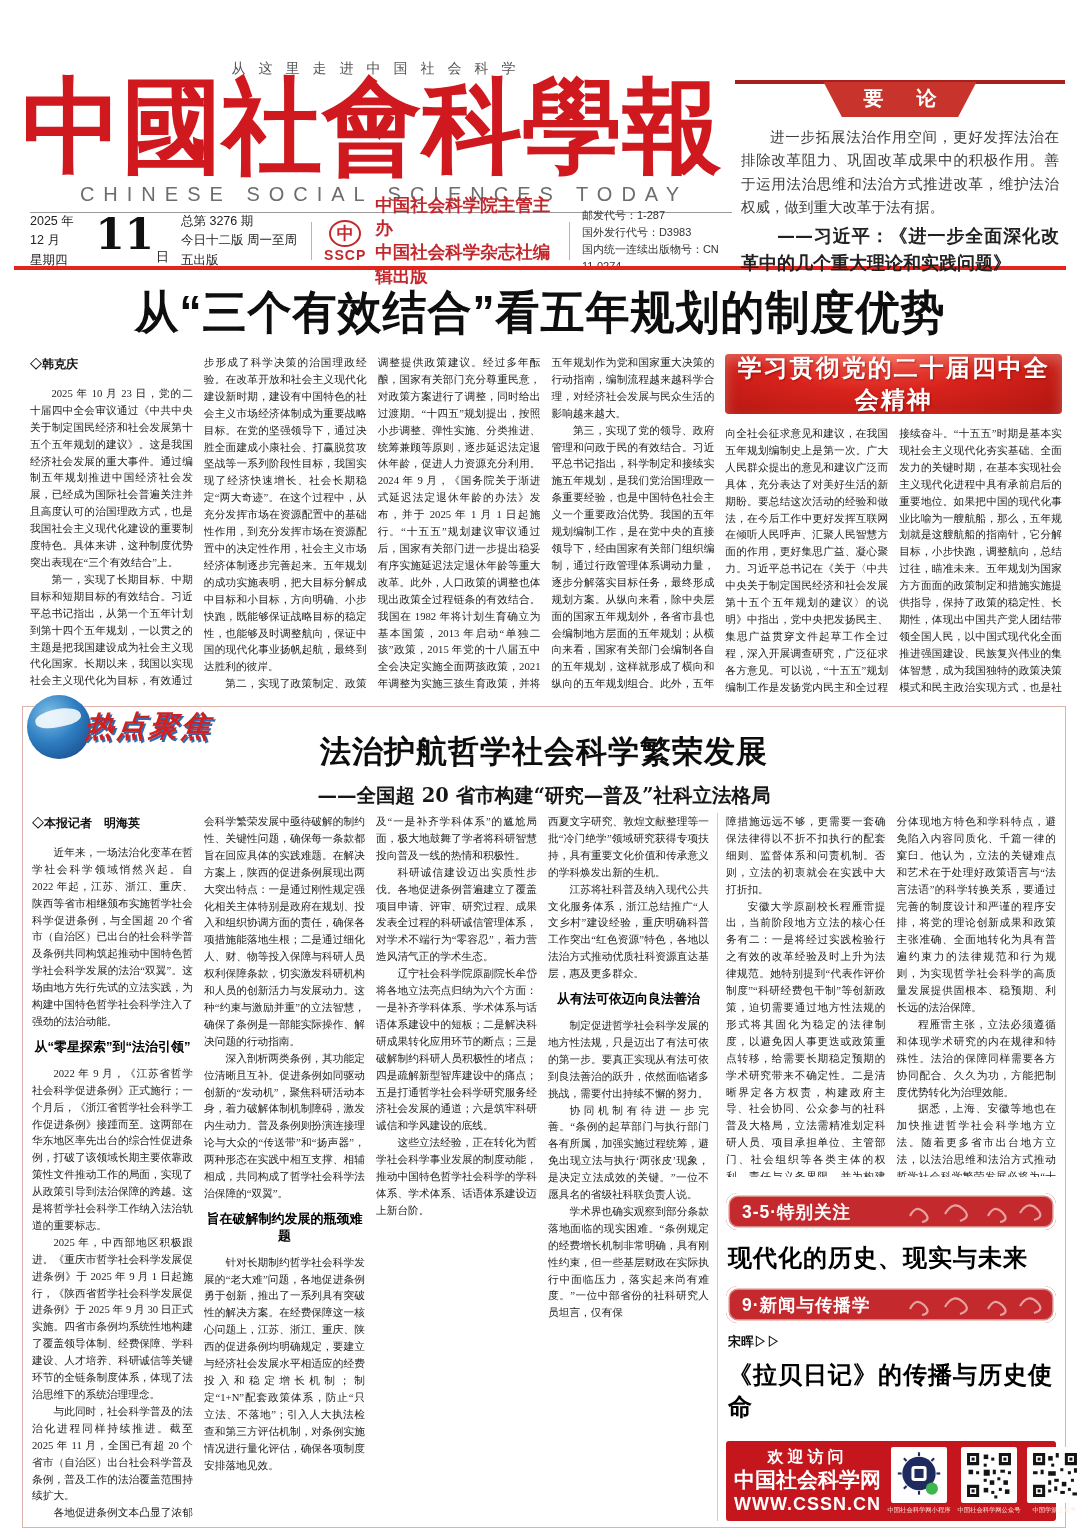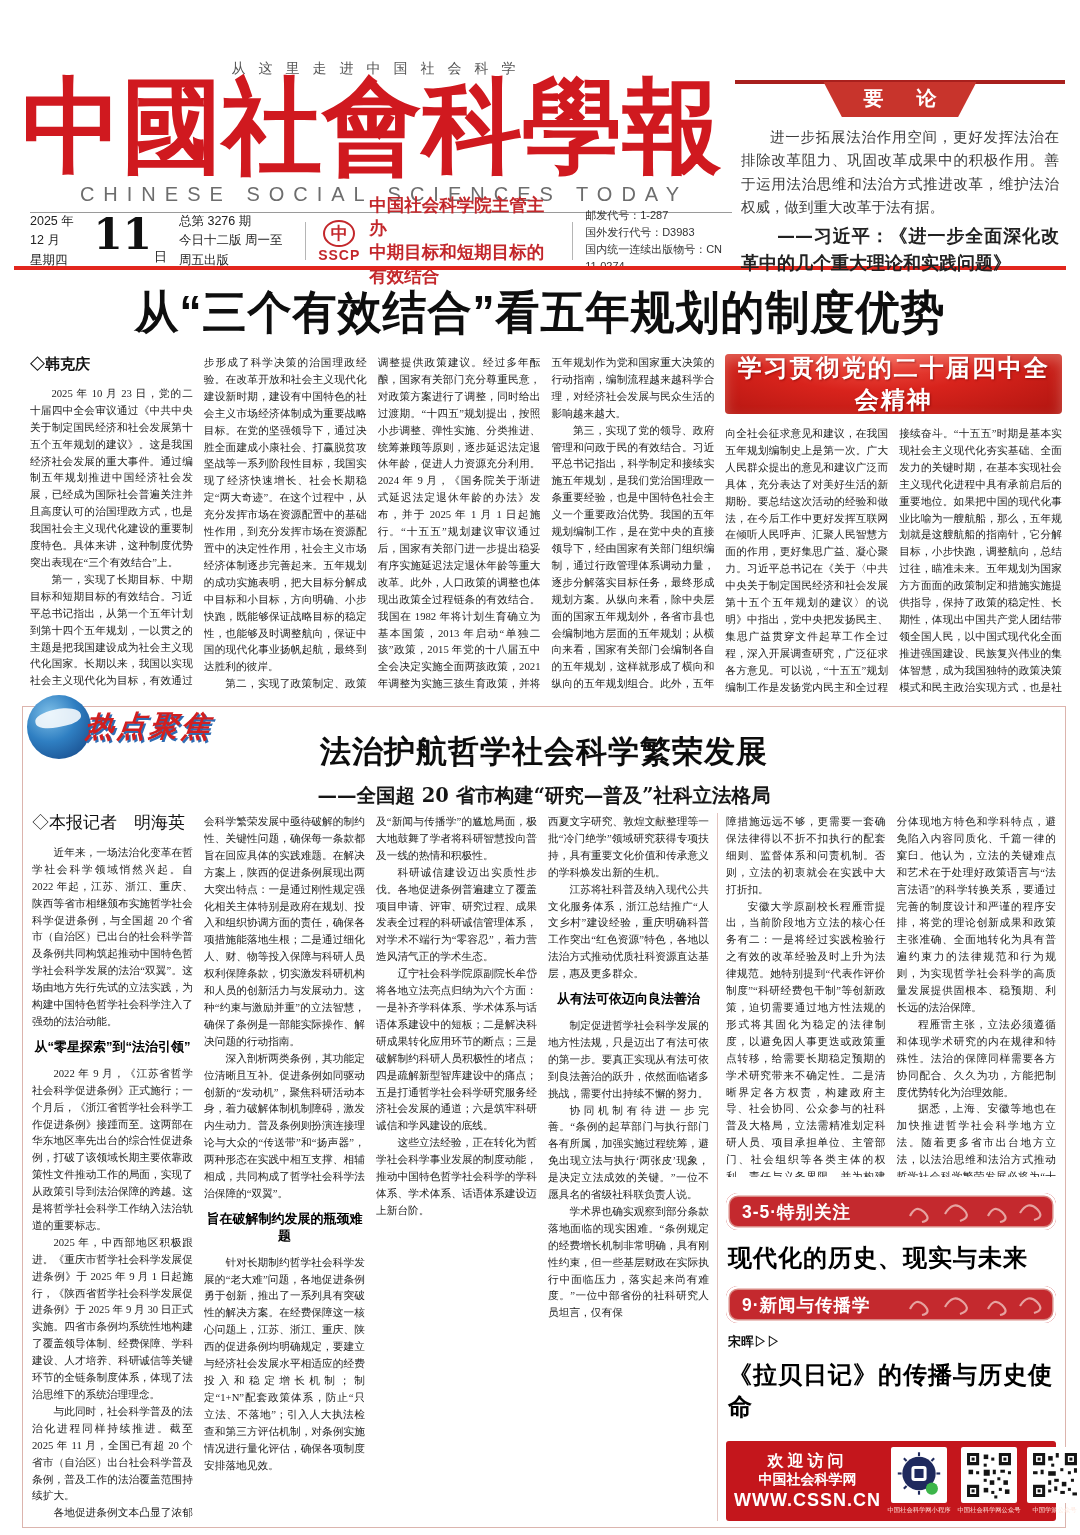"中期目标和短期目标的有效结合" div { text: 期目标和短期目标的有效结合 -> 国社会科学杂志社编辑出版 }
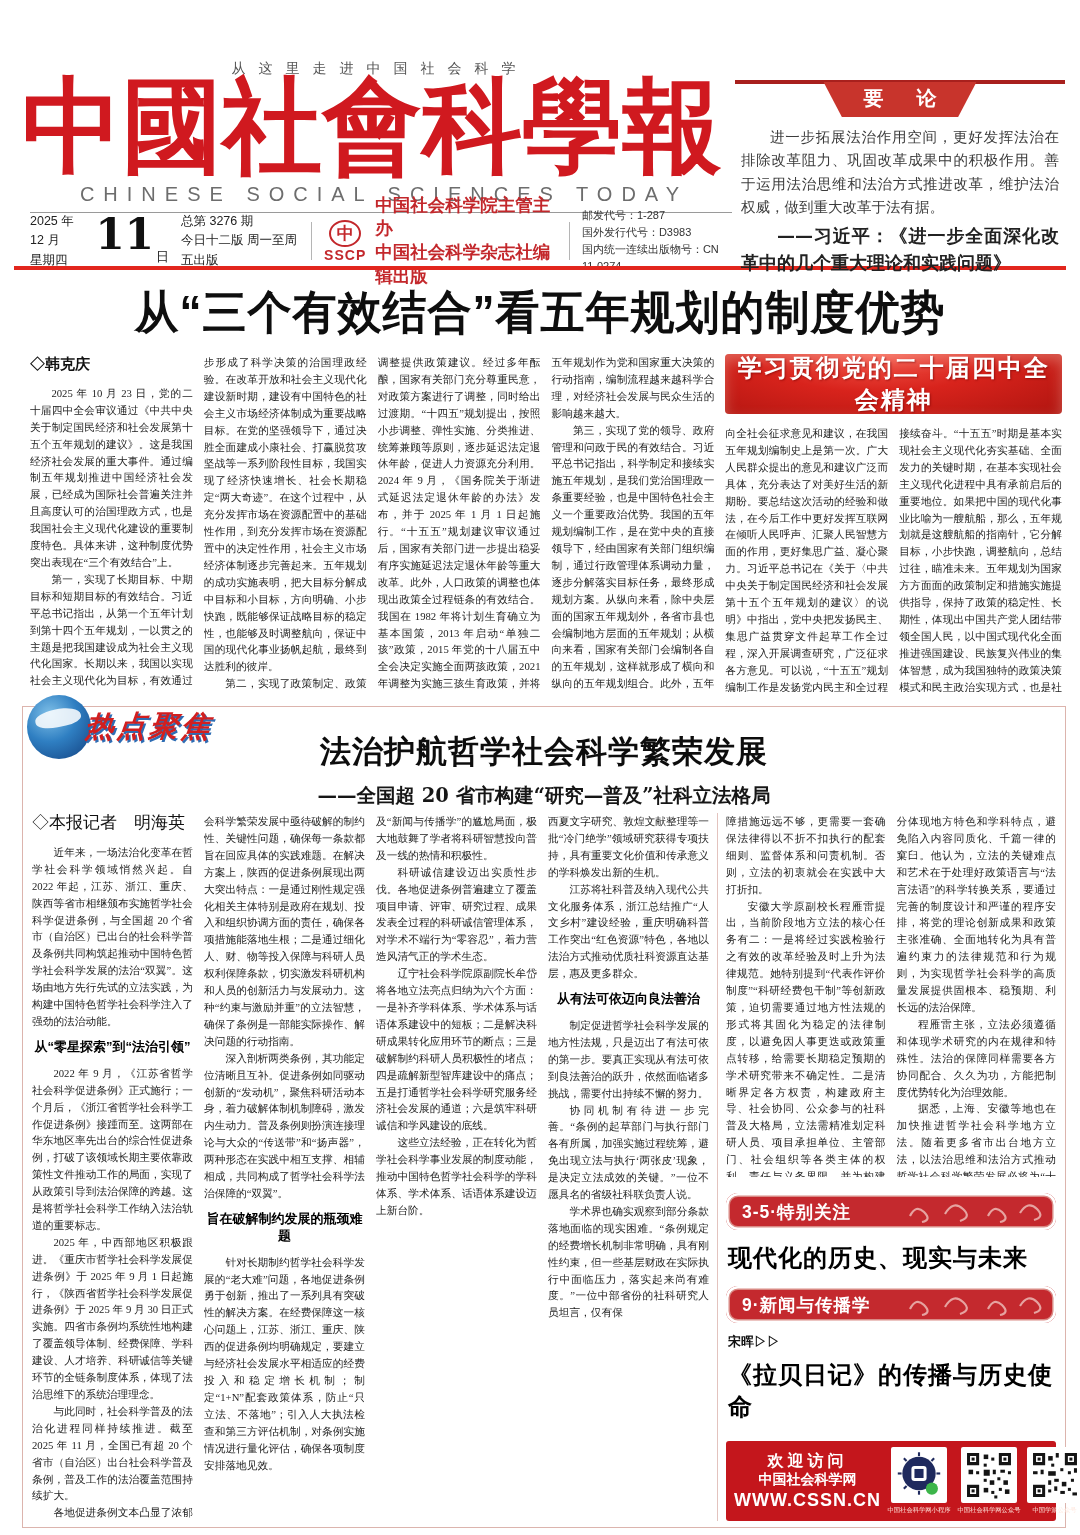"◇韩克庆" .author-line { font-size: 15px -> 12px }
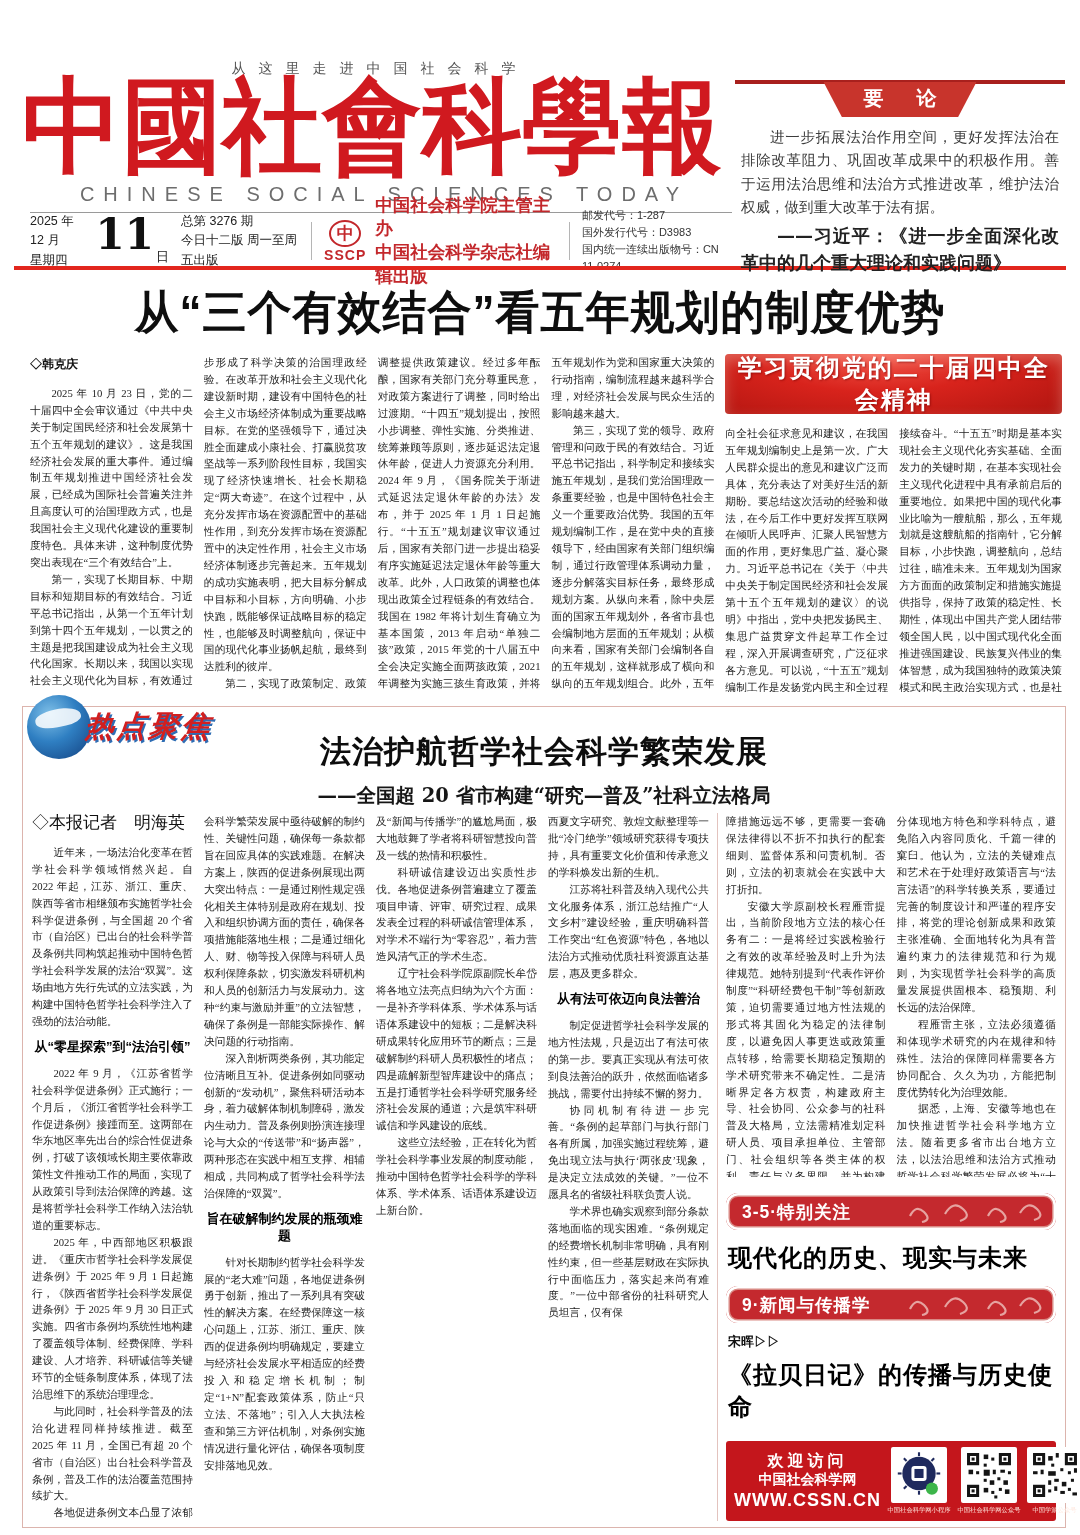"◇本报记者 明海英" .reporter-line { font-size: 17px -> 12px; font-weight: normal -> bold }
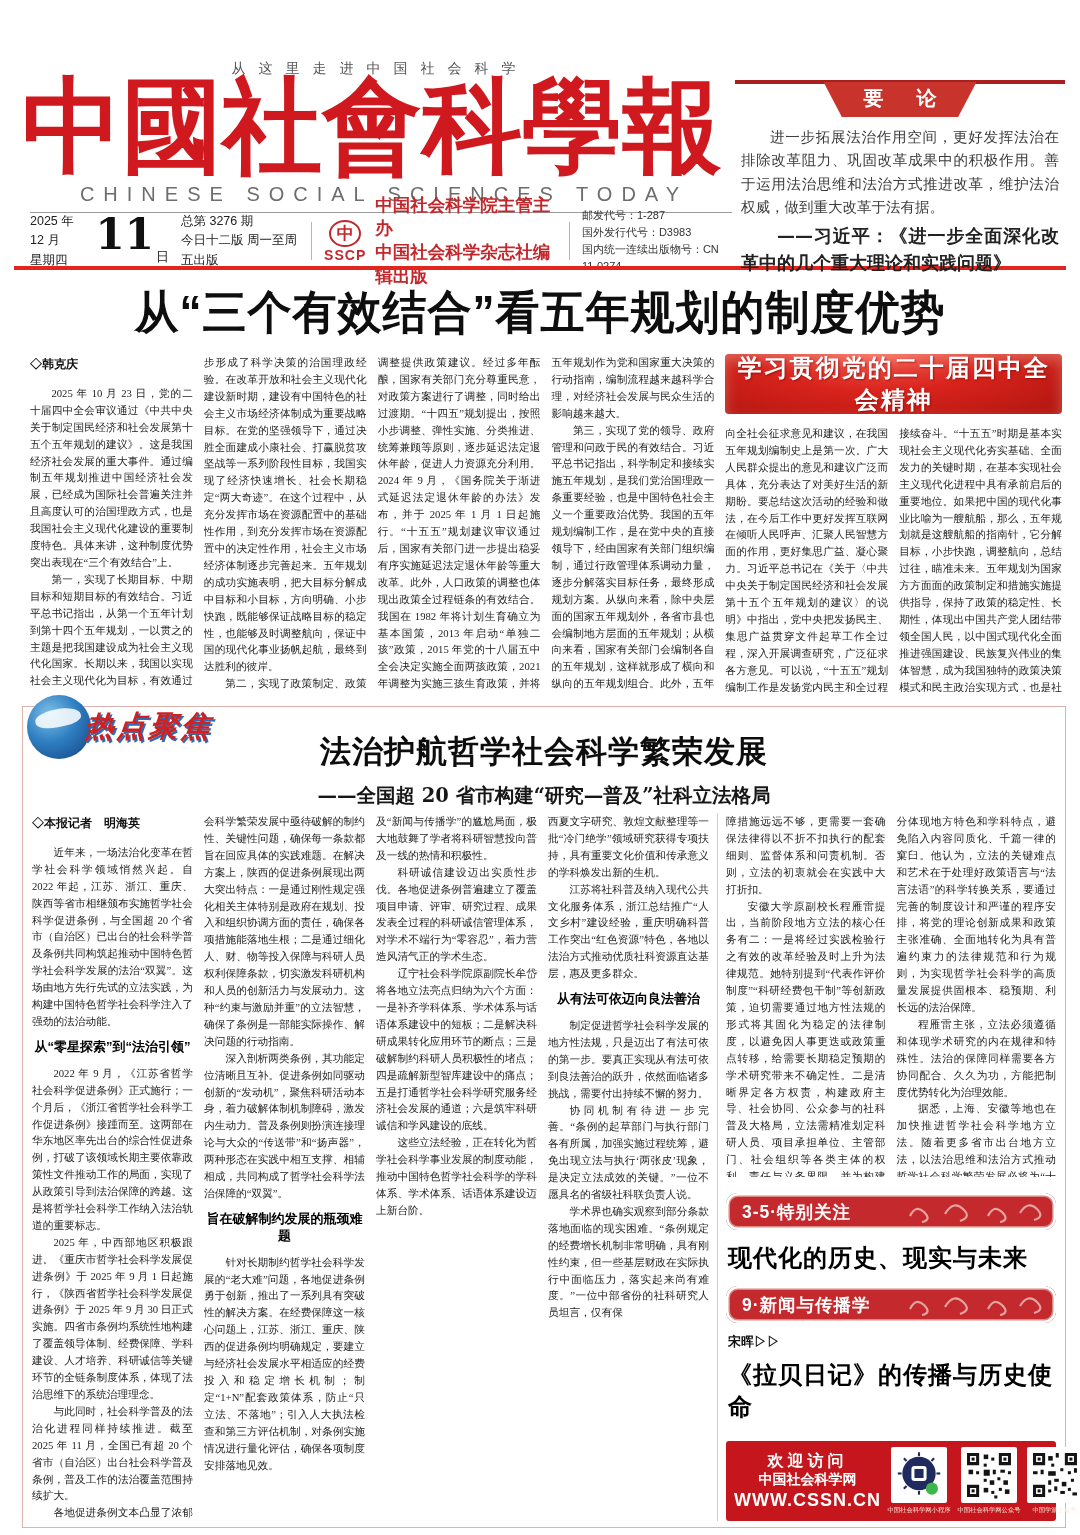"及“新闻与传播学”的尴尬局面，极大地鼓舞了学者将科研智慧投向普及一线的热情和积极" p.flush { text: 新闻与传播学 -> 一是补齐学科体系 }
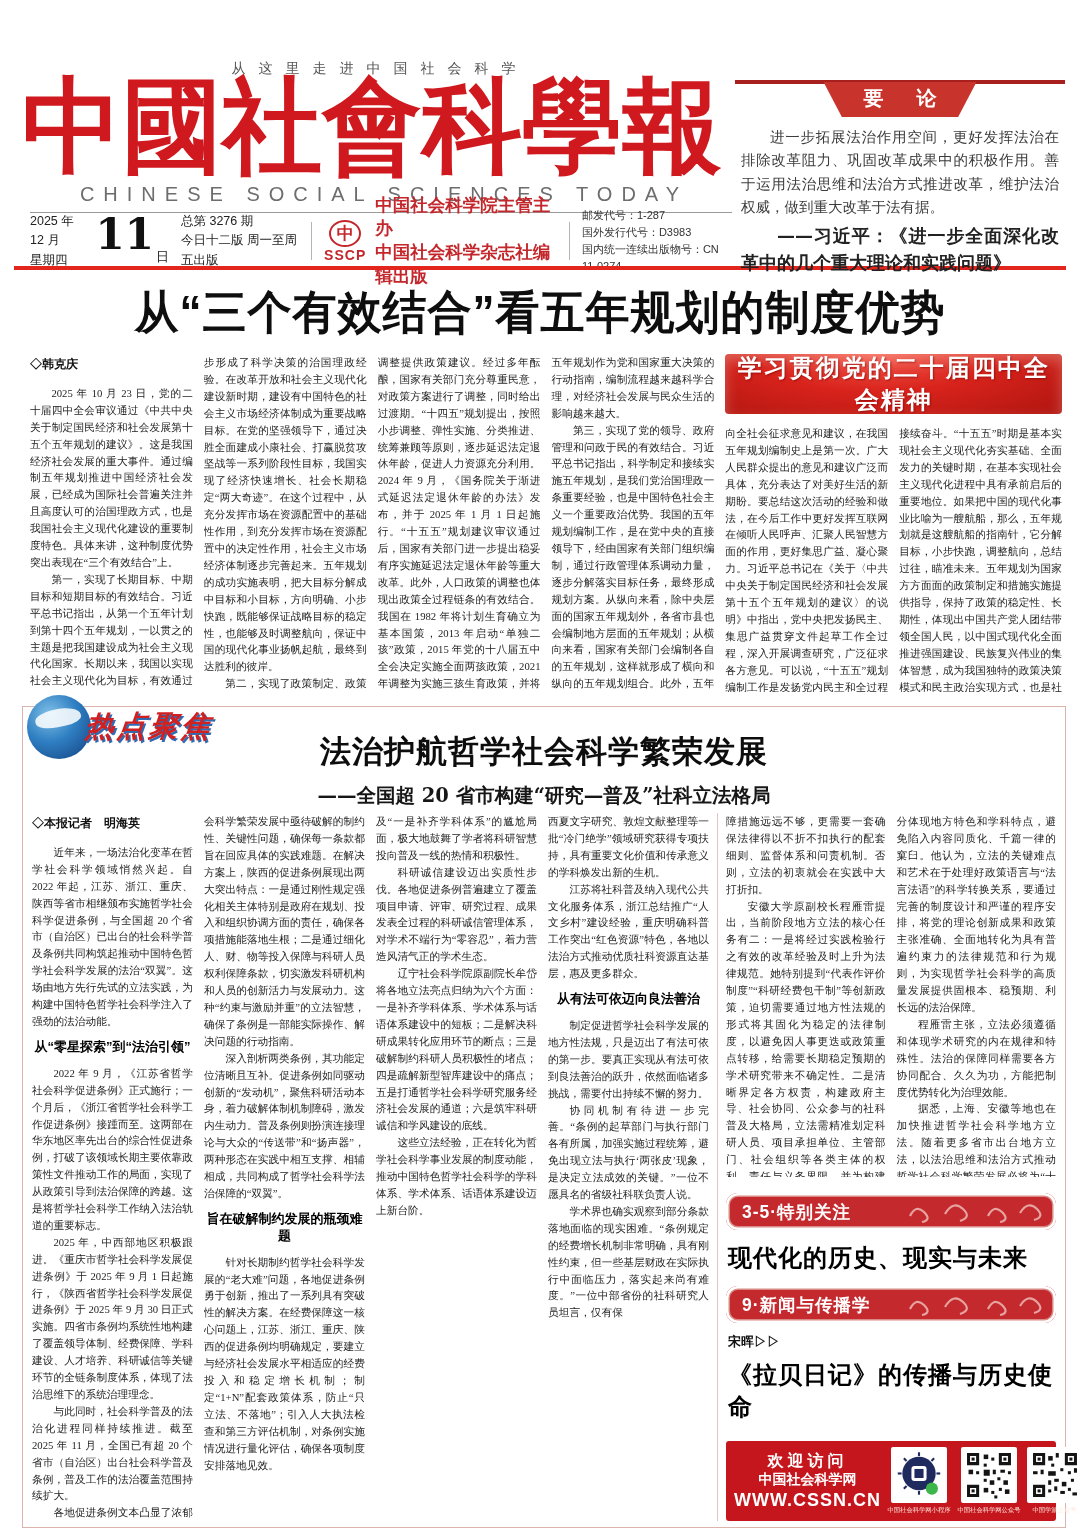"中国社会科学网" .cssn-l2 { font-size: 14px -> 21px }
